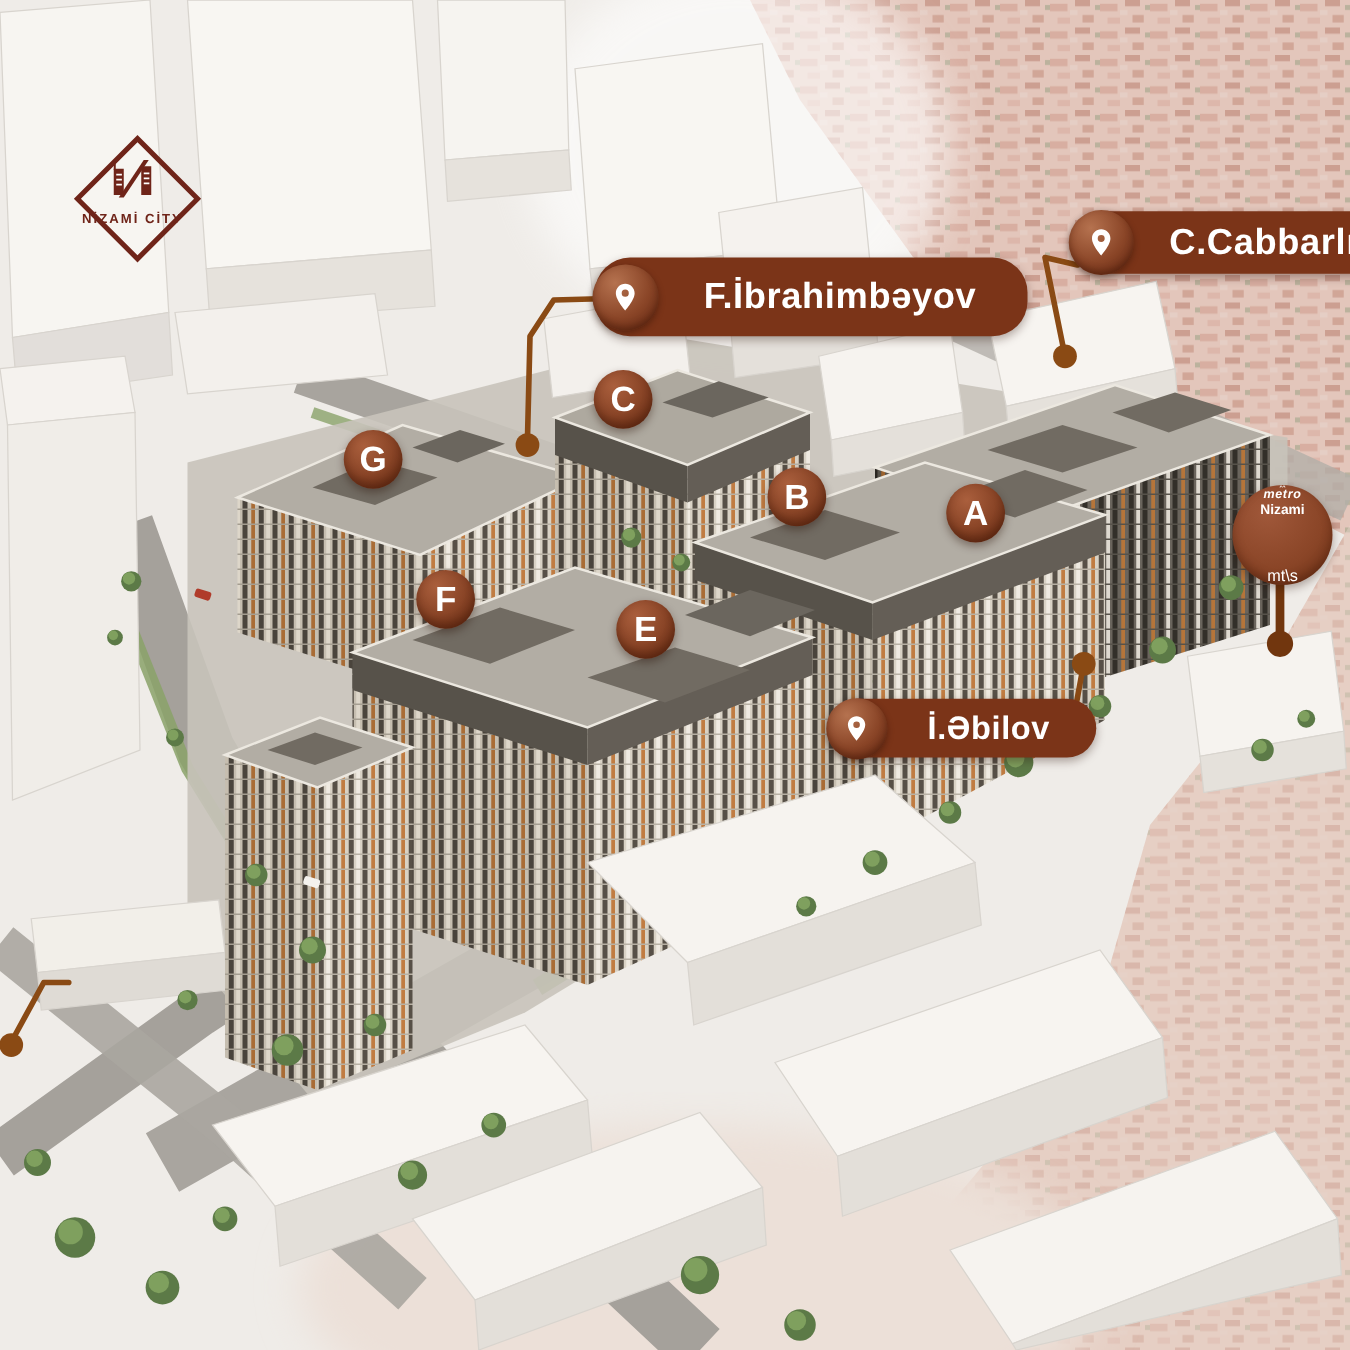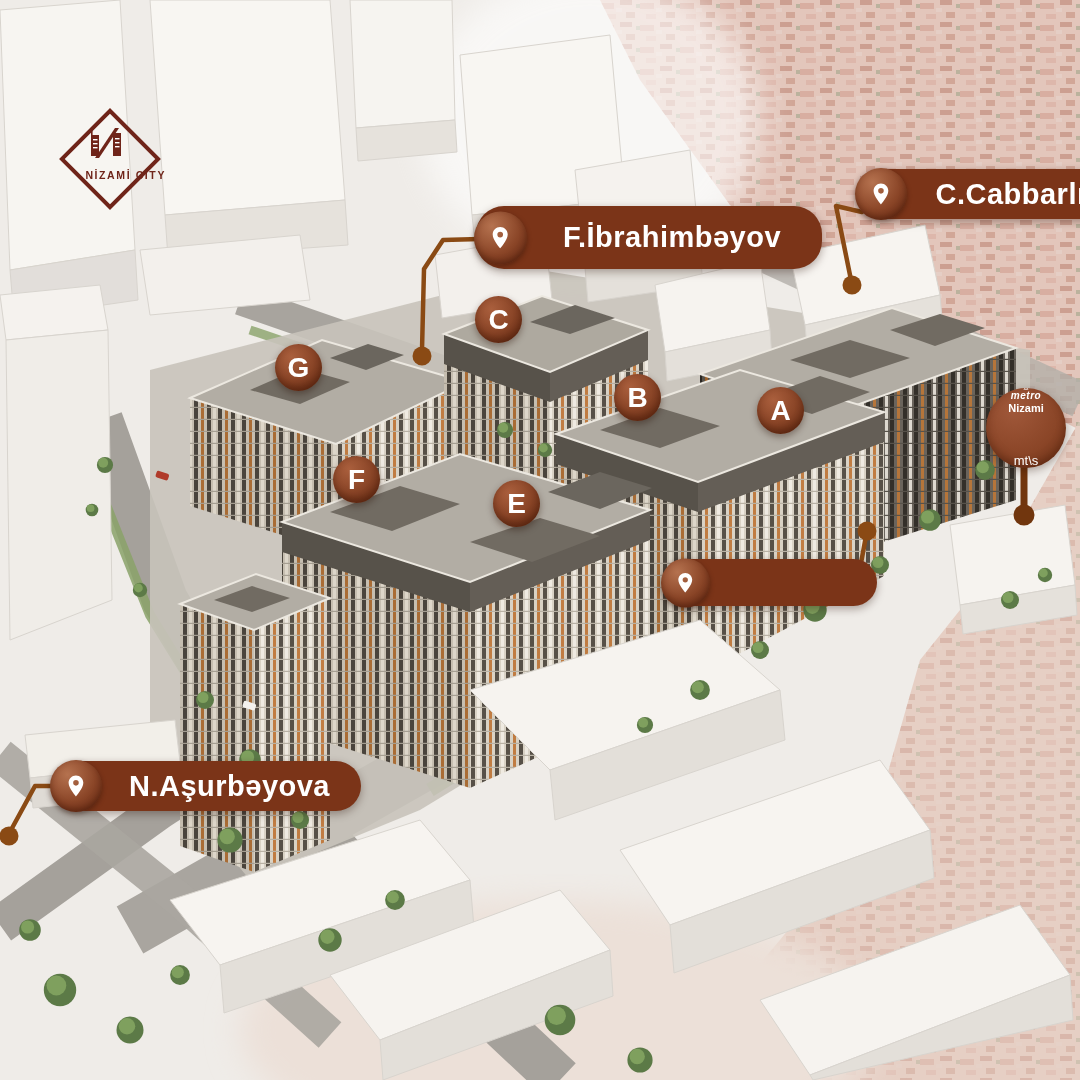"NİZAMİ CİTY" .logo .logo-text { text-align: right -> center }
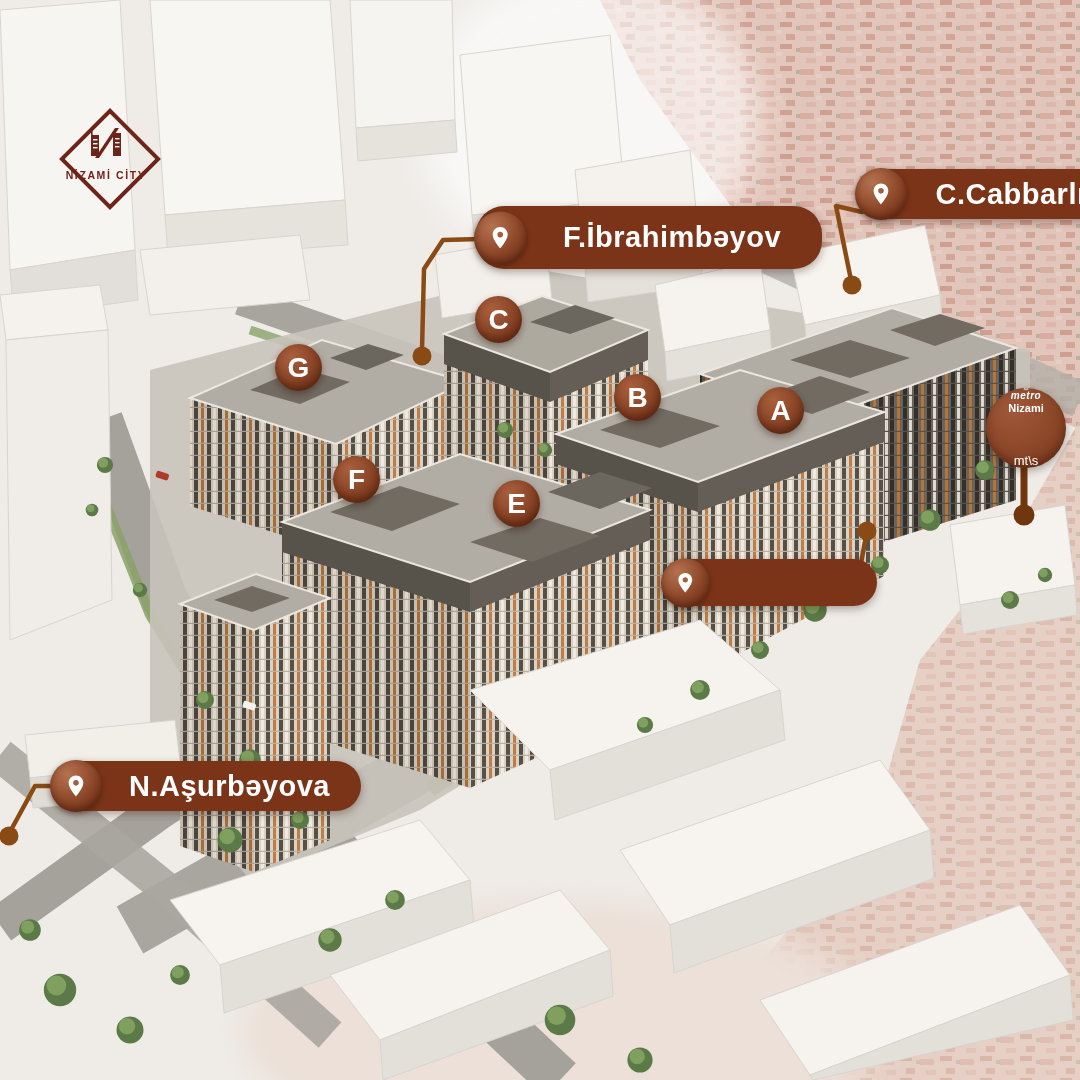"İ.Əbilov" span.pill-text { html: none -> <span>İ.Əbilov</span> }
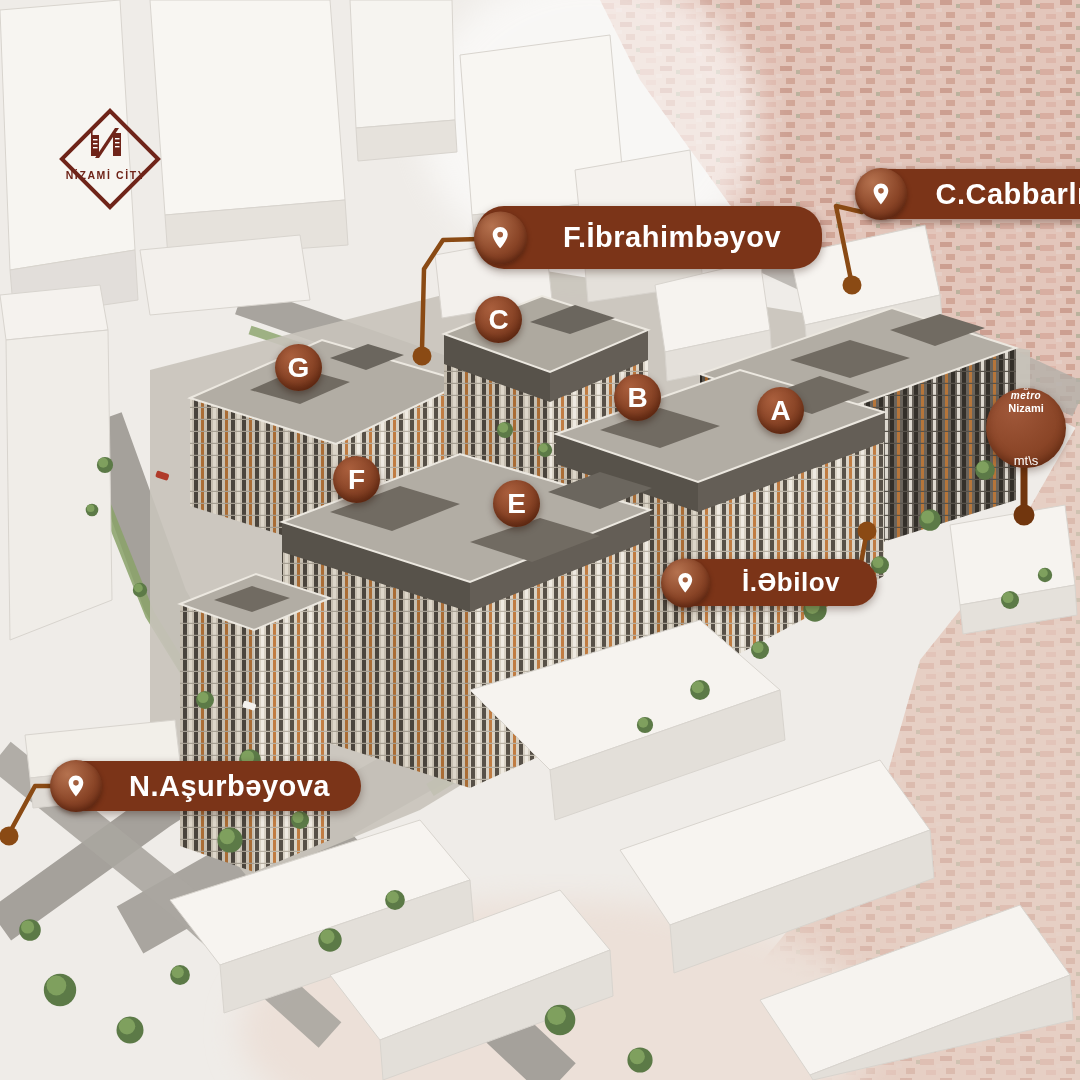"N.Aşurbəyova" div.pill { html: <div> <span> <svg> <path></path> </svg> </span> <span>N.Aşurbəyova</span> </div> -> none }
